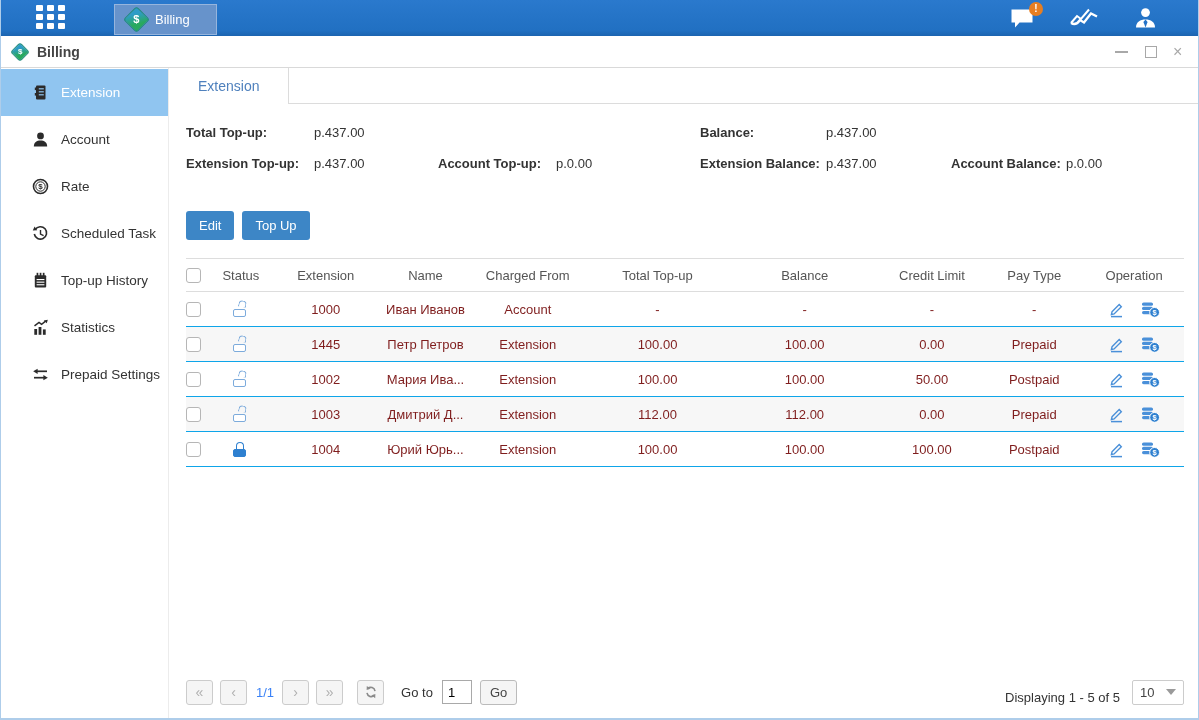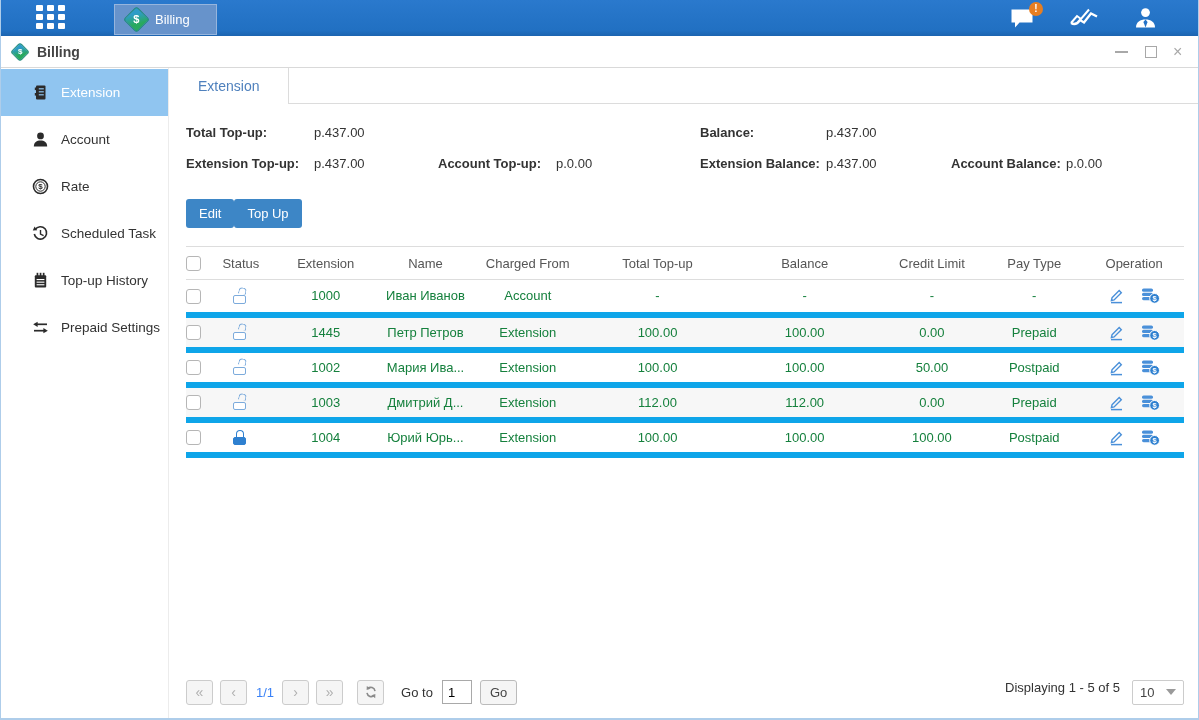"Edit" .actions { gap: none -> 8px; margin: 20px 0 0 17px -> 32px 0 0 17px }
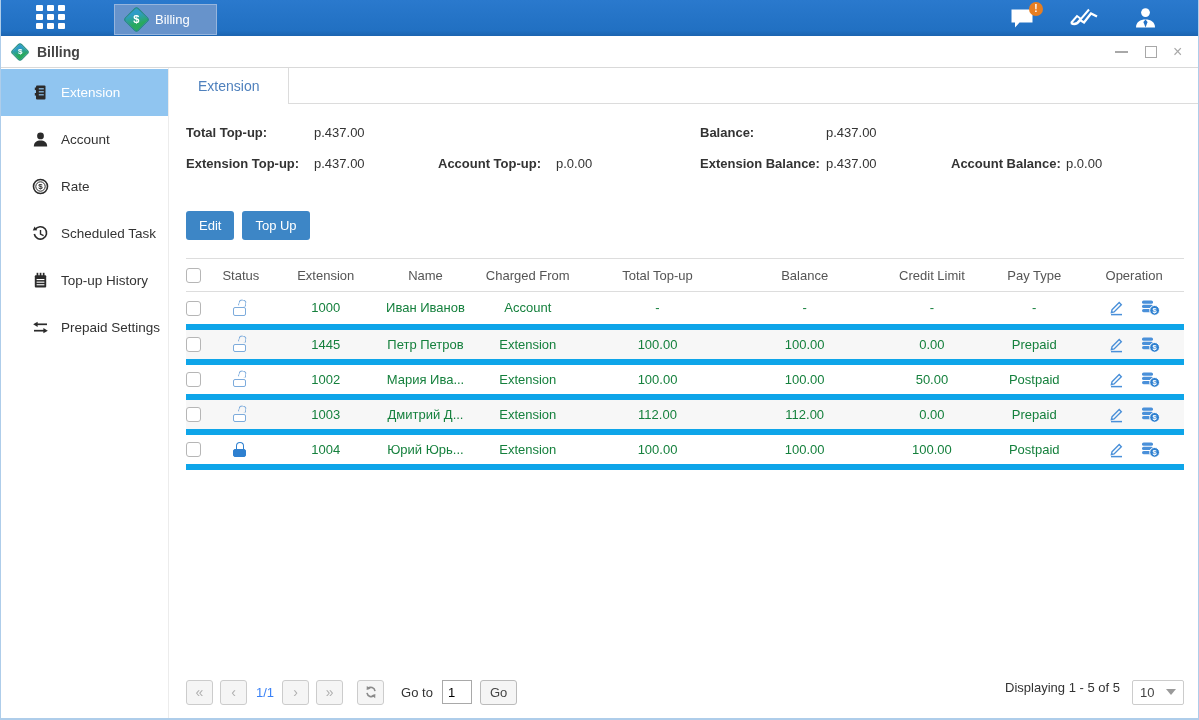"1000" tbody td { border-bottom: 6px solid #0ea5e9 -> 1px solid #0ea5e9; color: #15803d -> #7f1d1d }
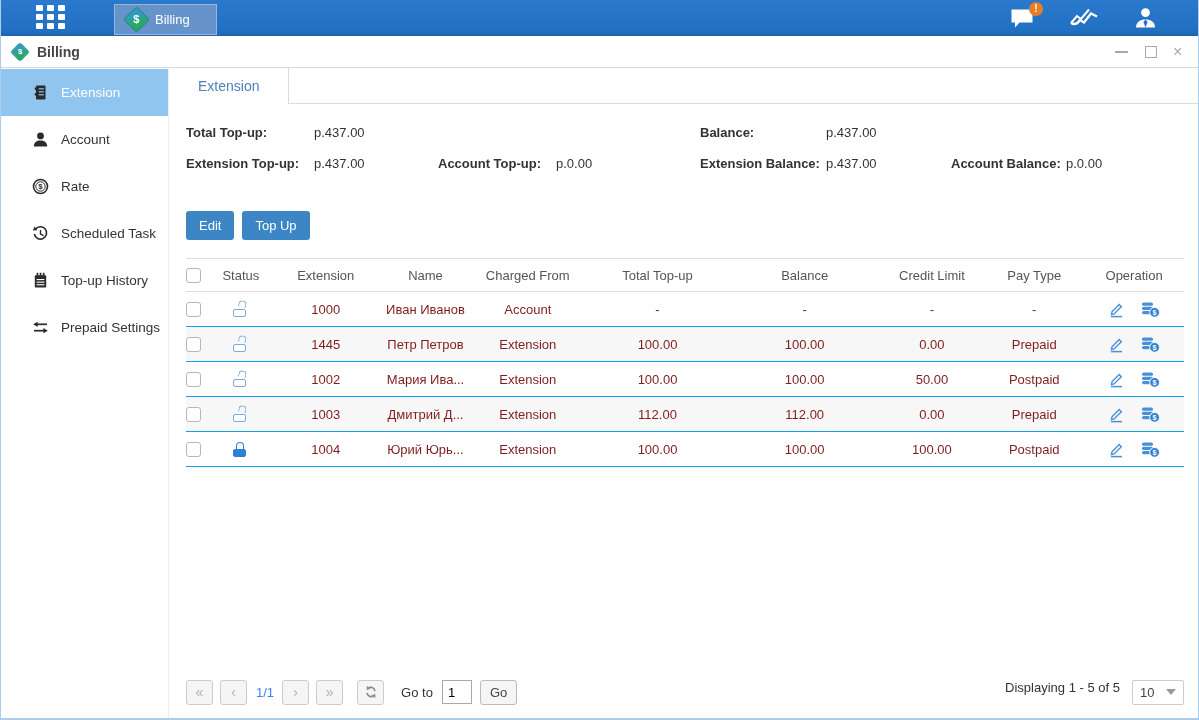"Statistics" div.side-item { html: none -> <div> <svg> <rect></rect> <rect></rect> <rect></rect> <path></path> <polygon></polygon> </svg> <span>Statistics</span> </div> }
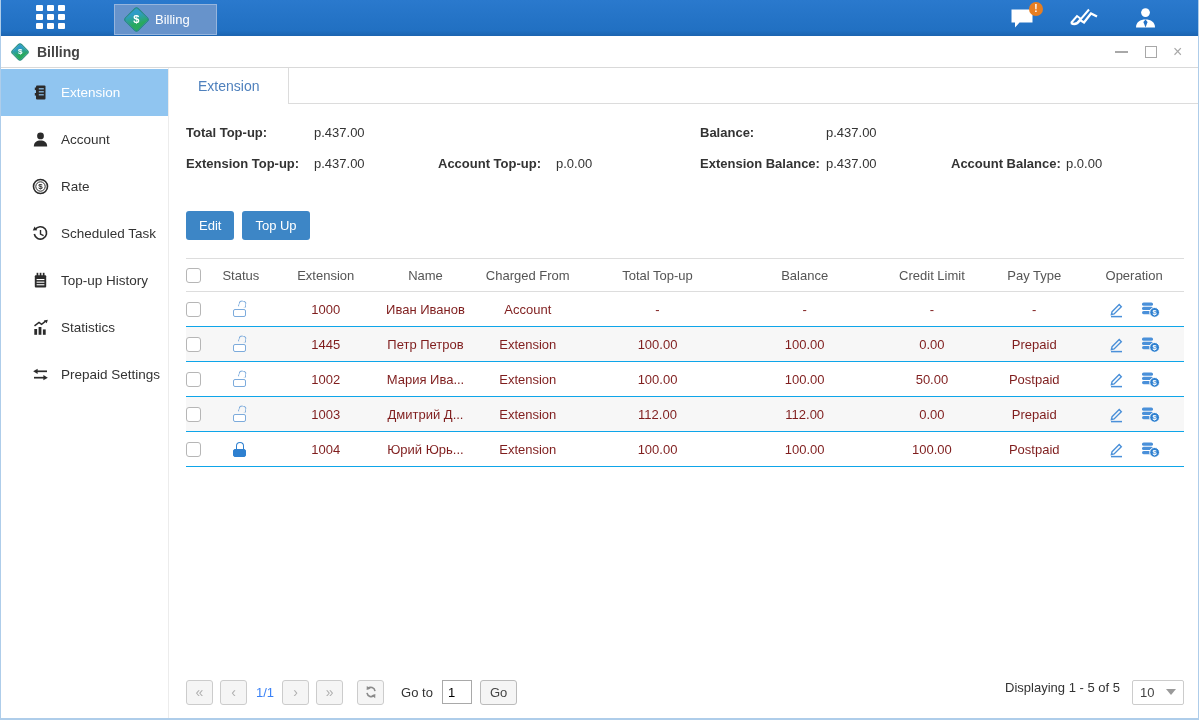"Displaying 1 - 5 of" .pager-right { align-items: flex-start -> flex-end }
